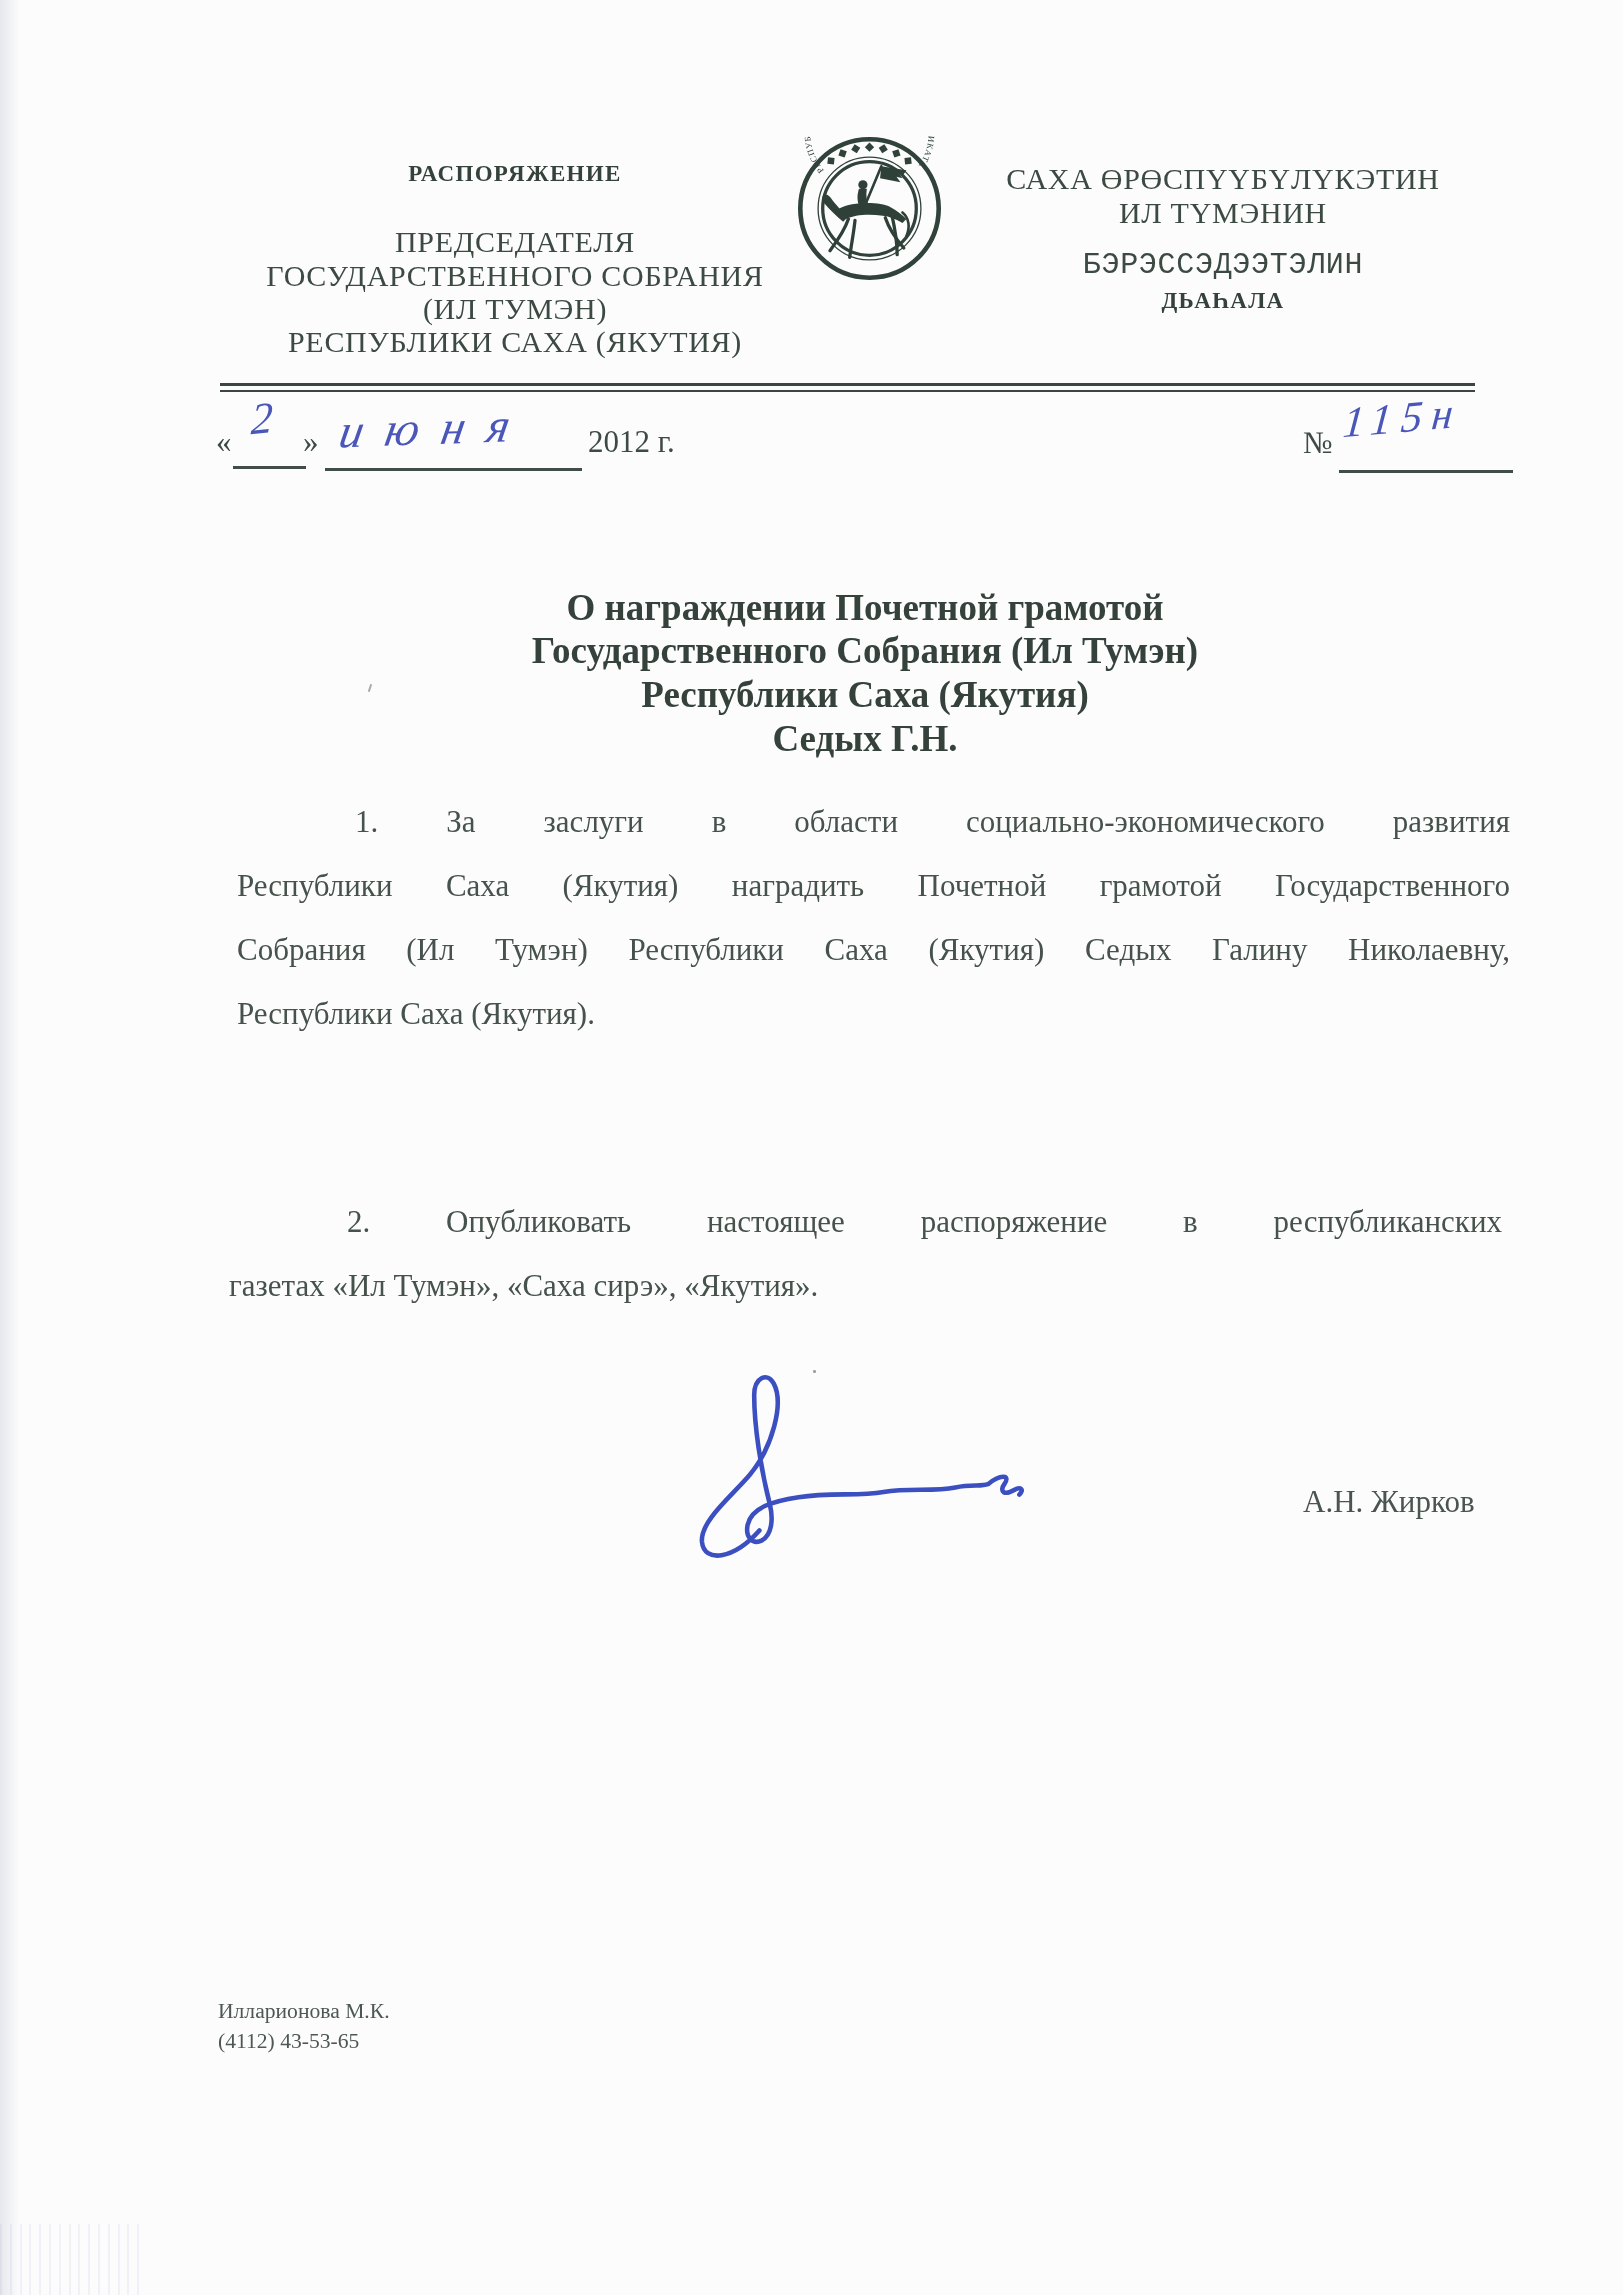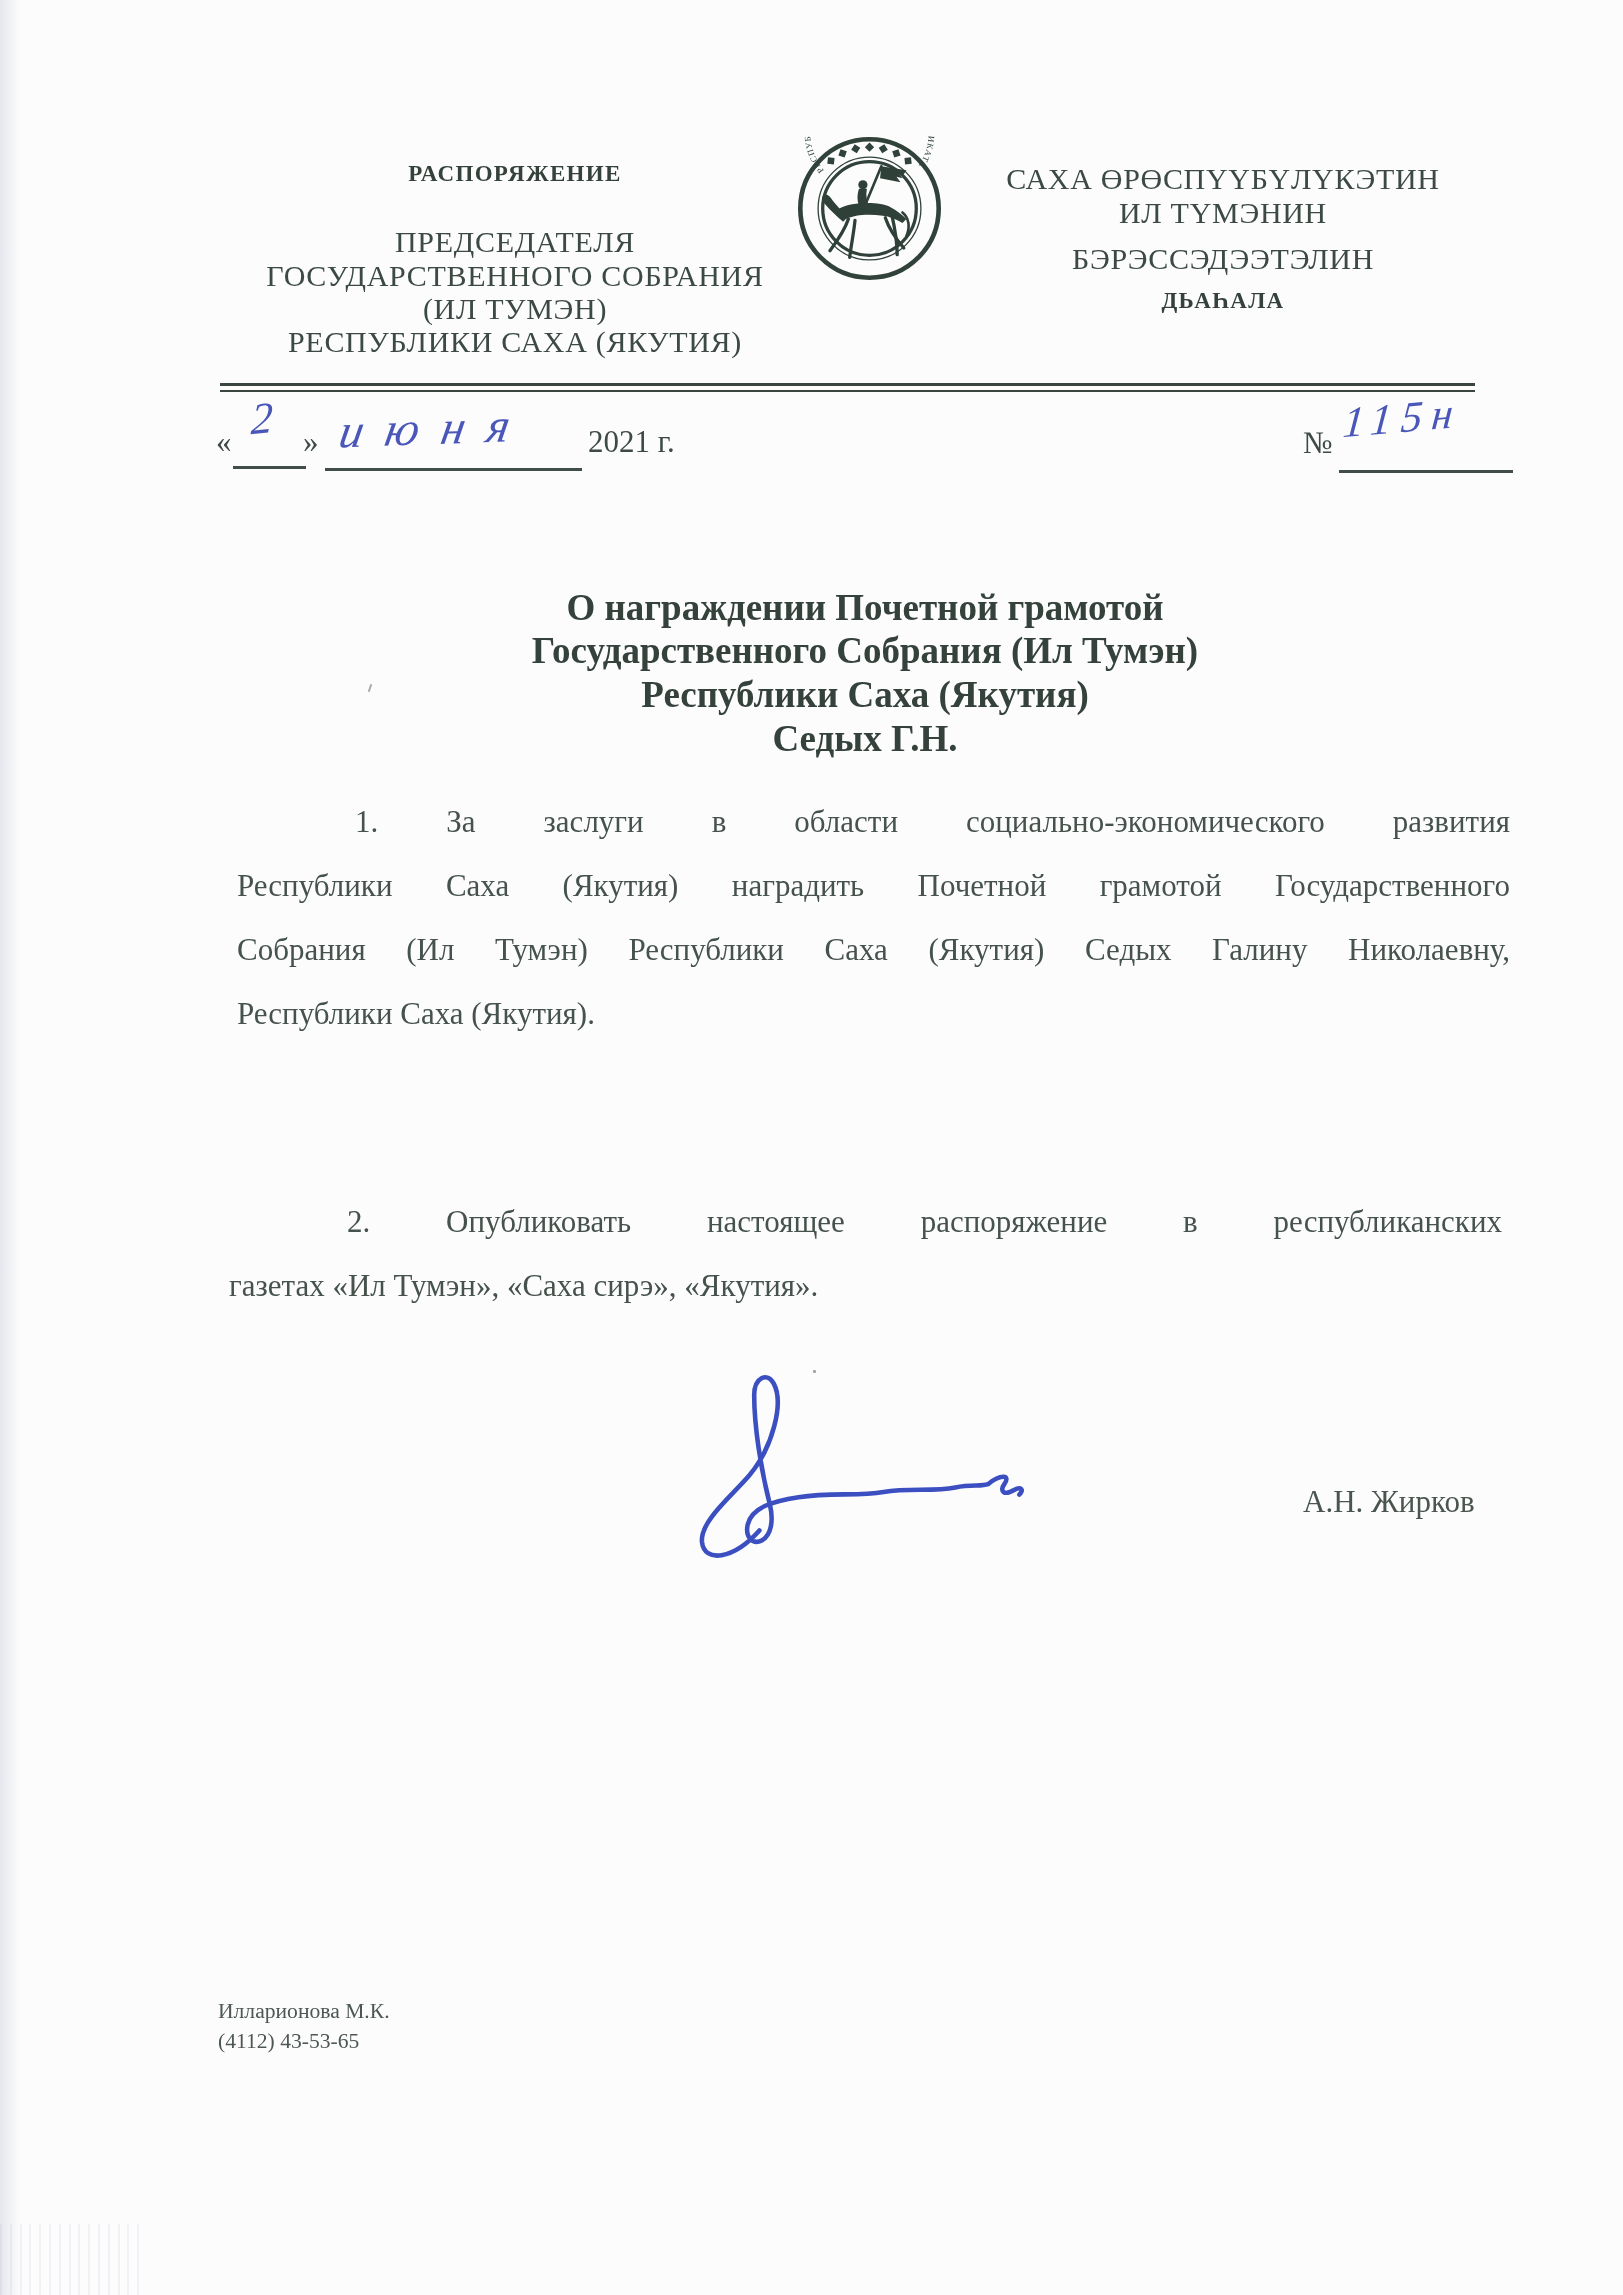"БЭРЭССЭДЭЭТЭЛИН" div.abs { font-family: none -> Liberation Mono, monospace; top: 242px -> 248px }
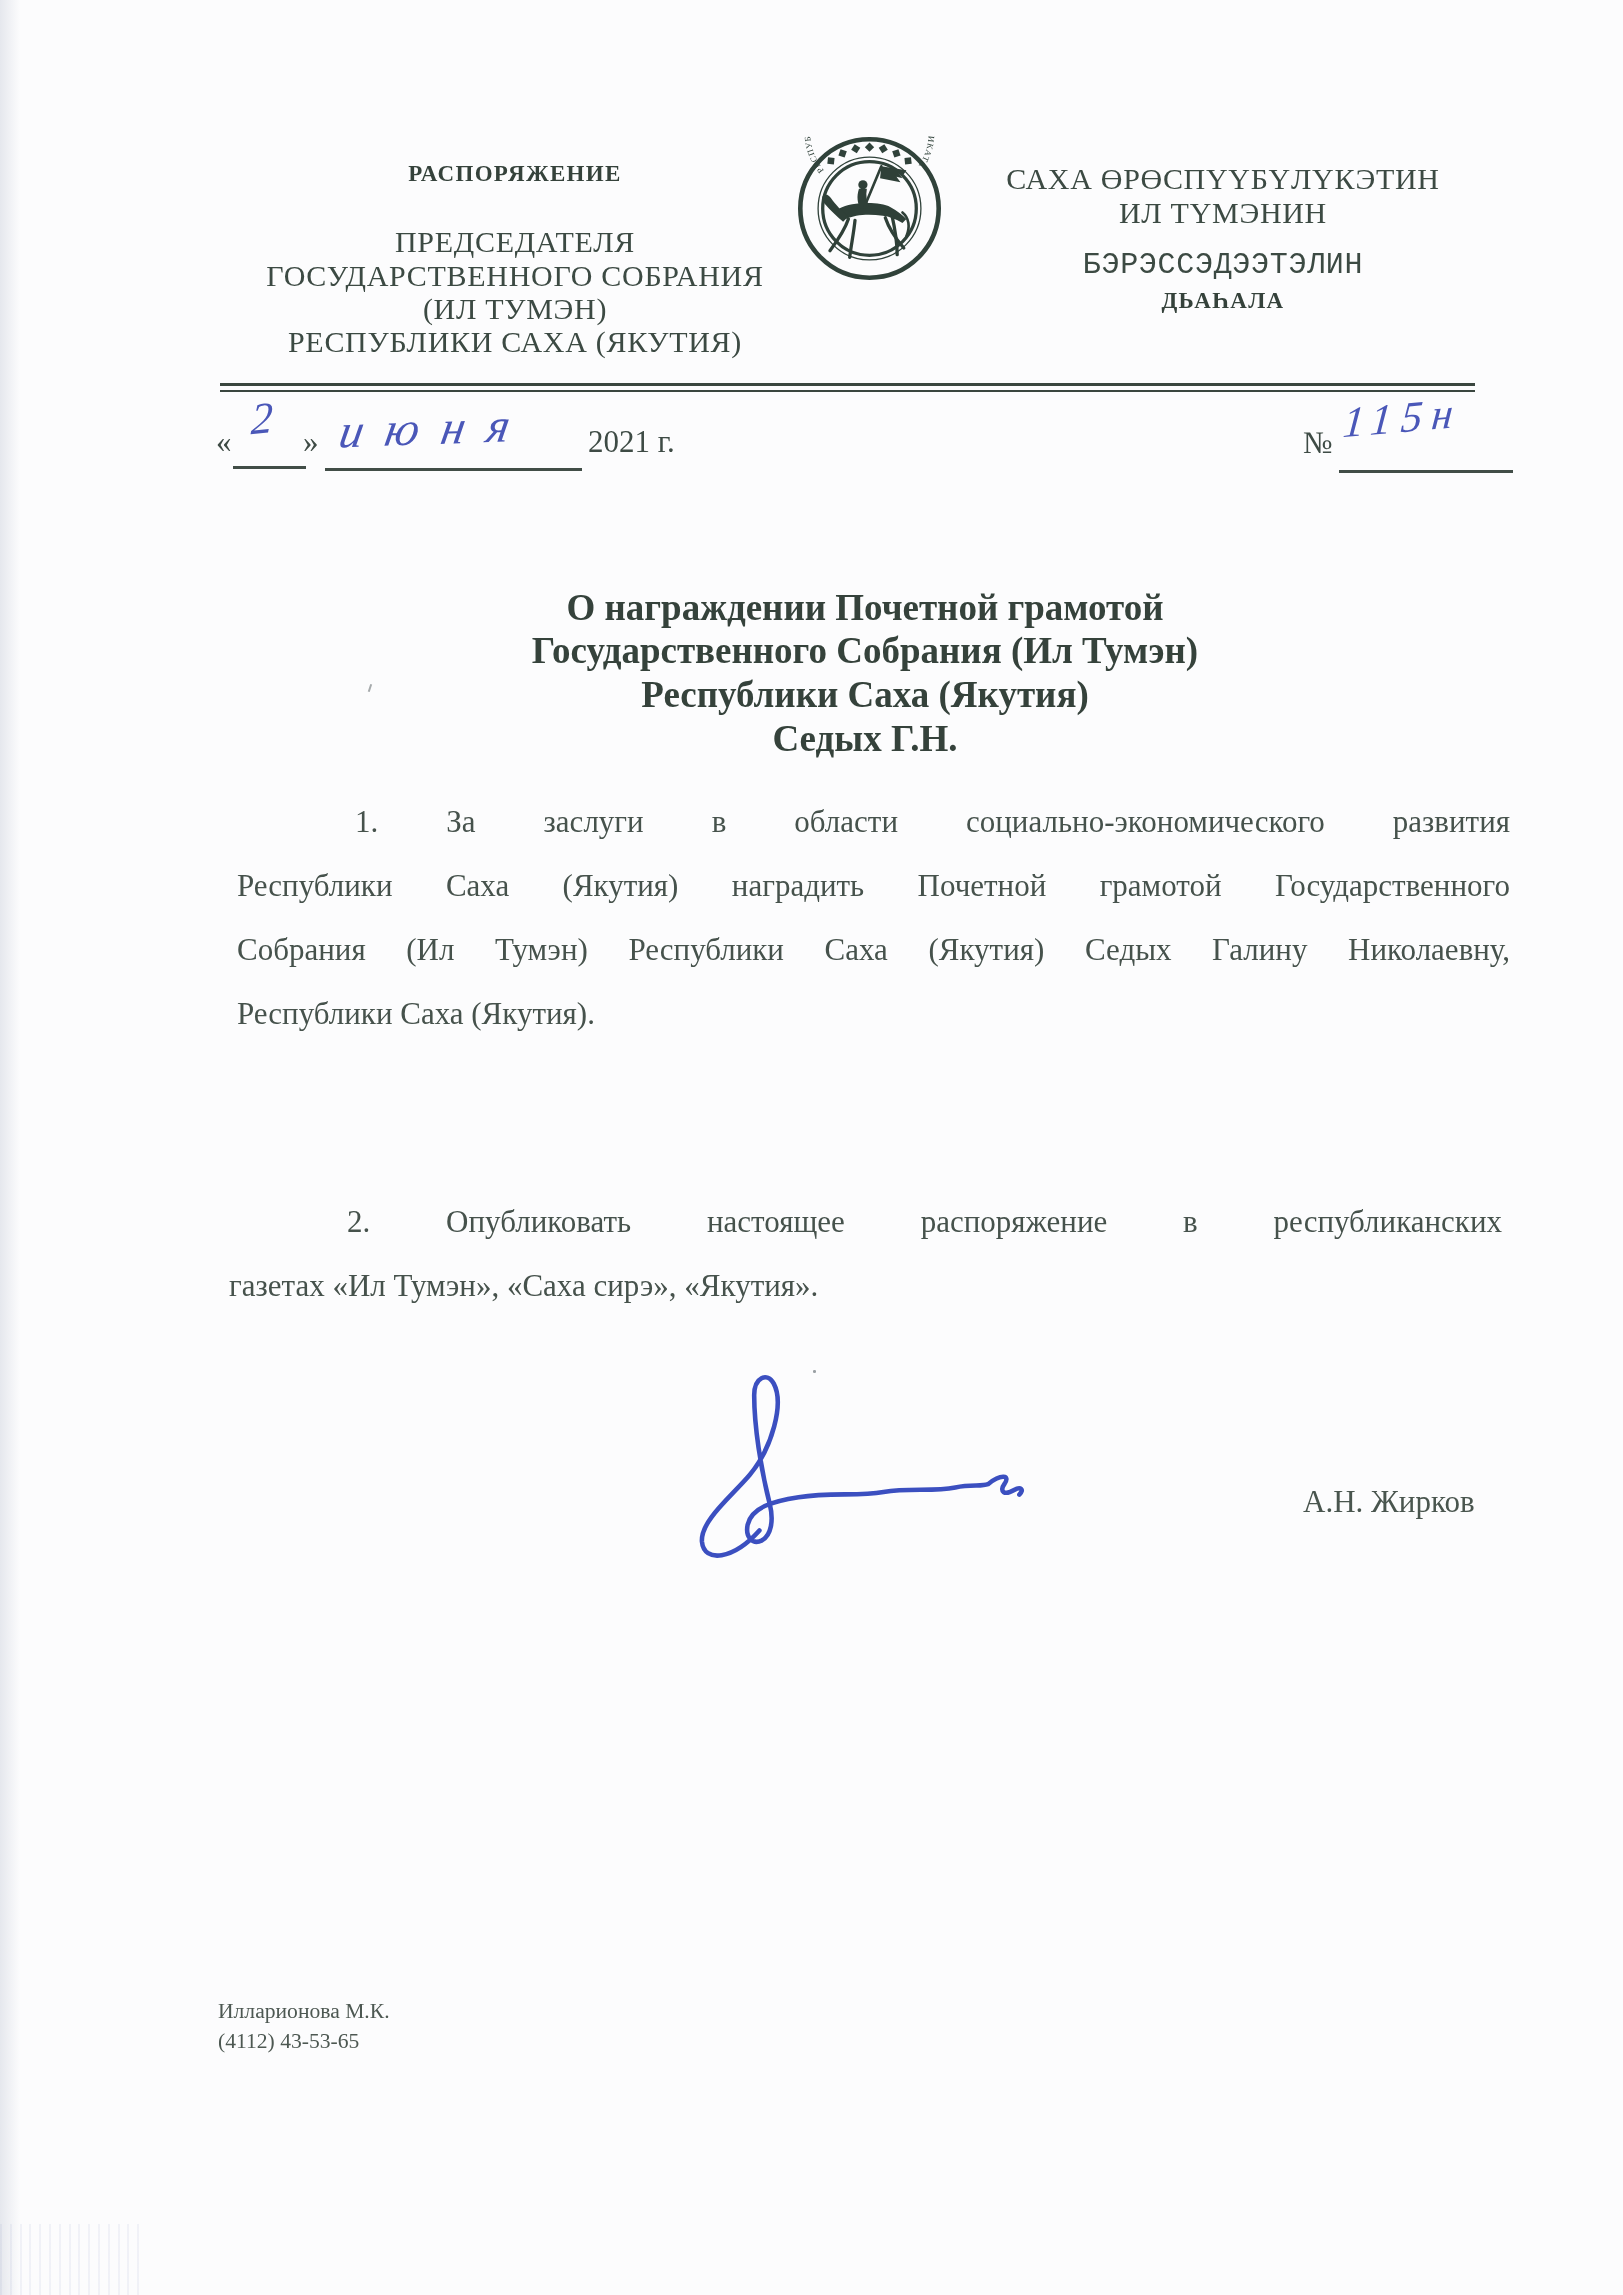"2021 г." div.abs { text: 2021 -> 2012 }
